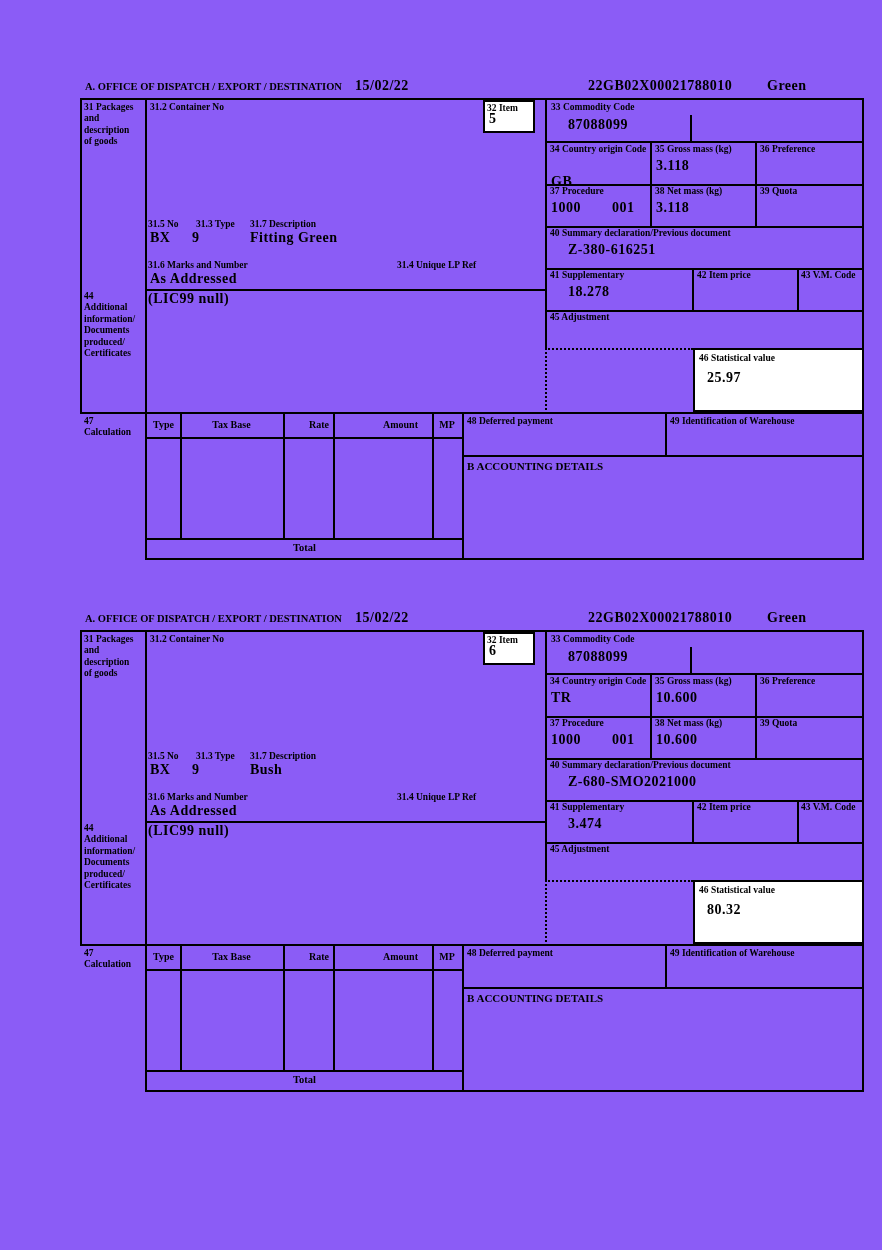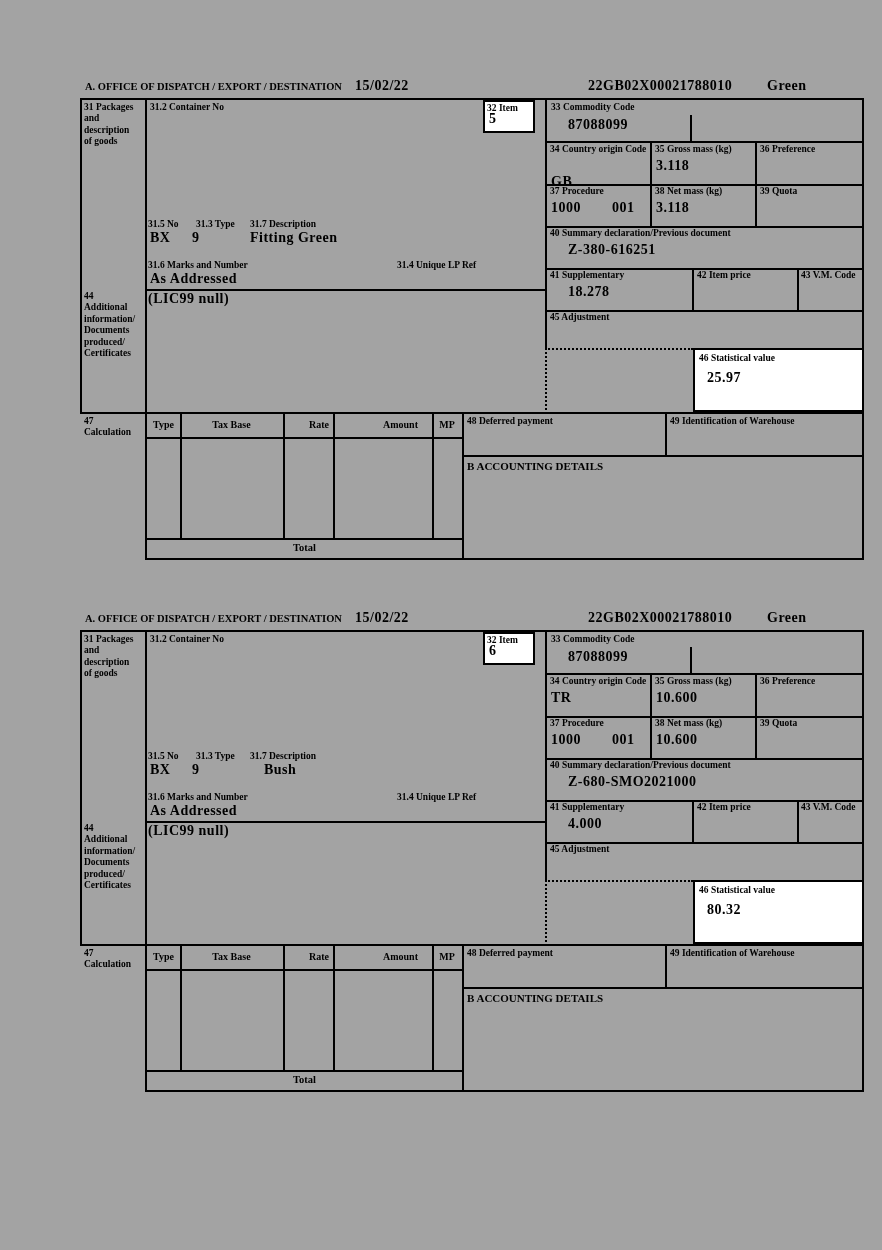"A. OFFICE OF DISPATCH /" .sheet { background: #a3a3a3 -> #8b5cf6 }
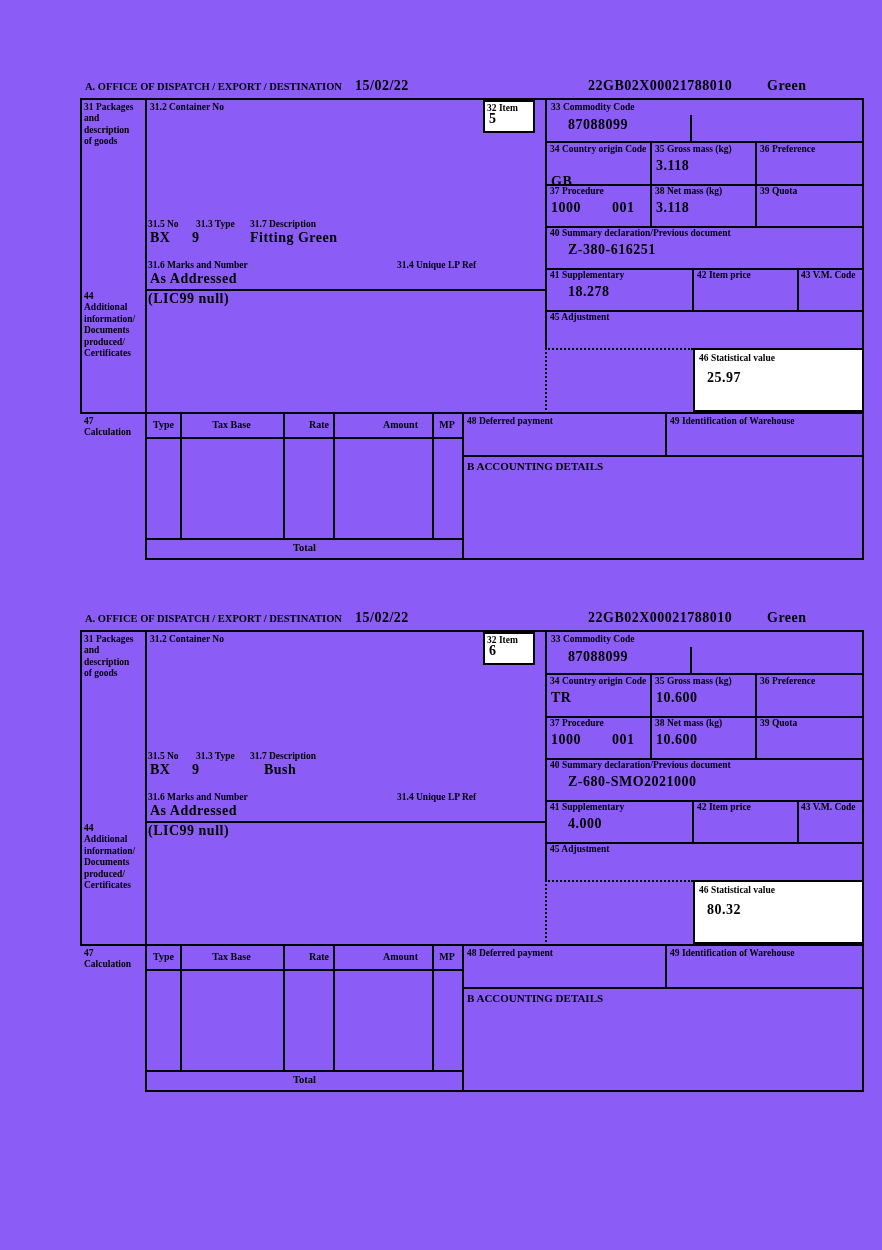"Bush" div.x { left: 264px -> 250px }
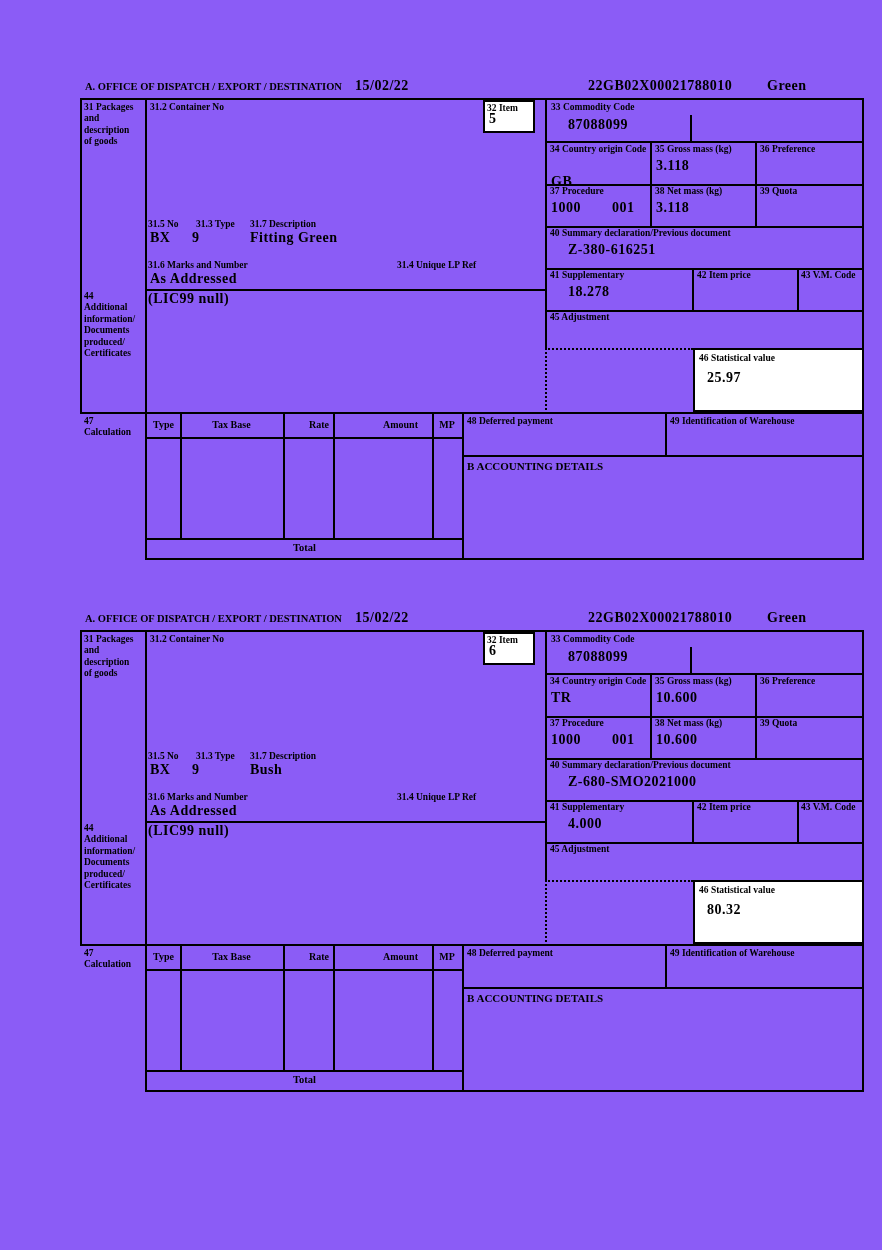"4.000" div.x { text: 4.000 -> 3.474 }
